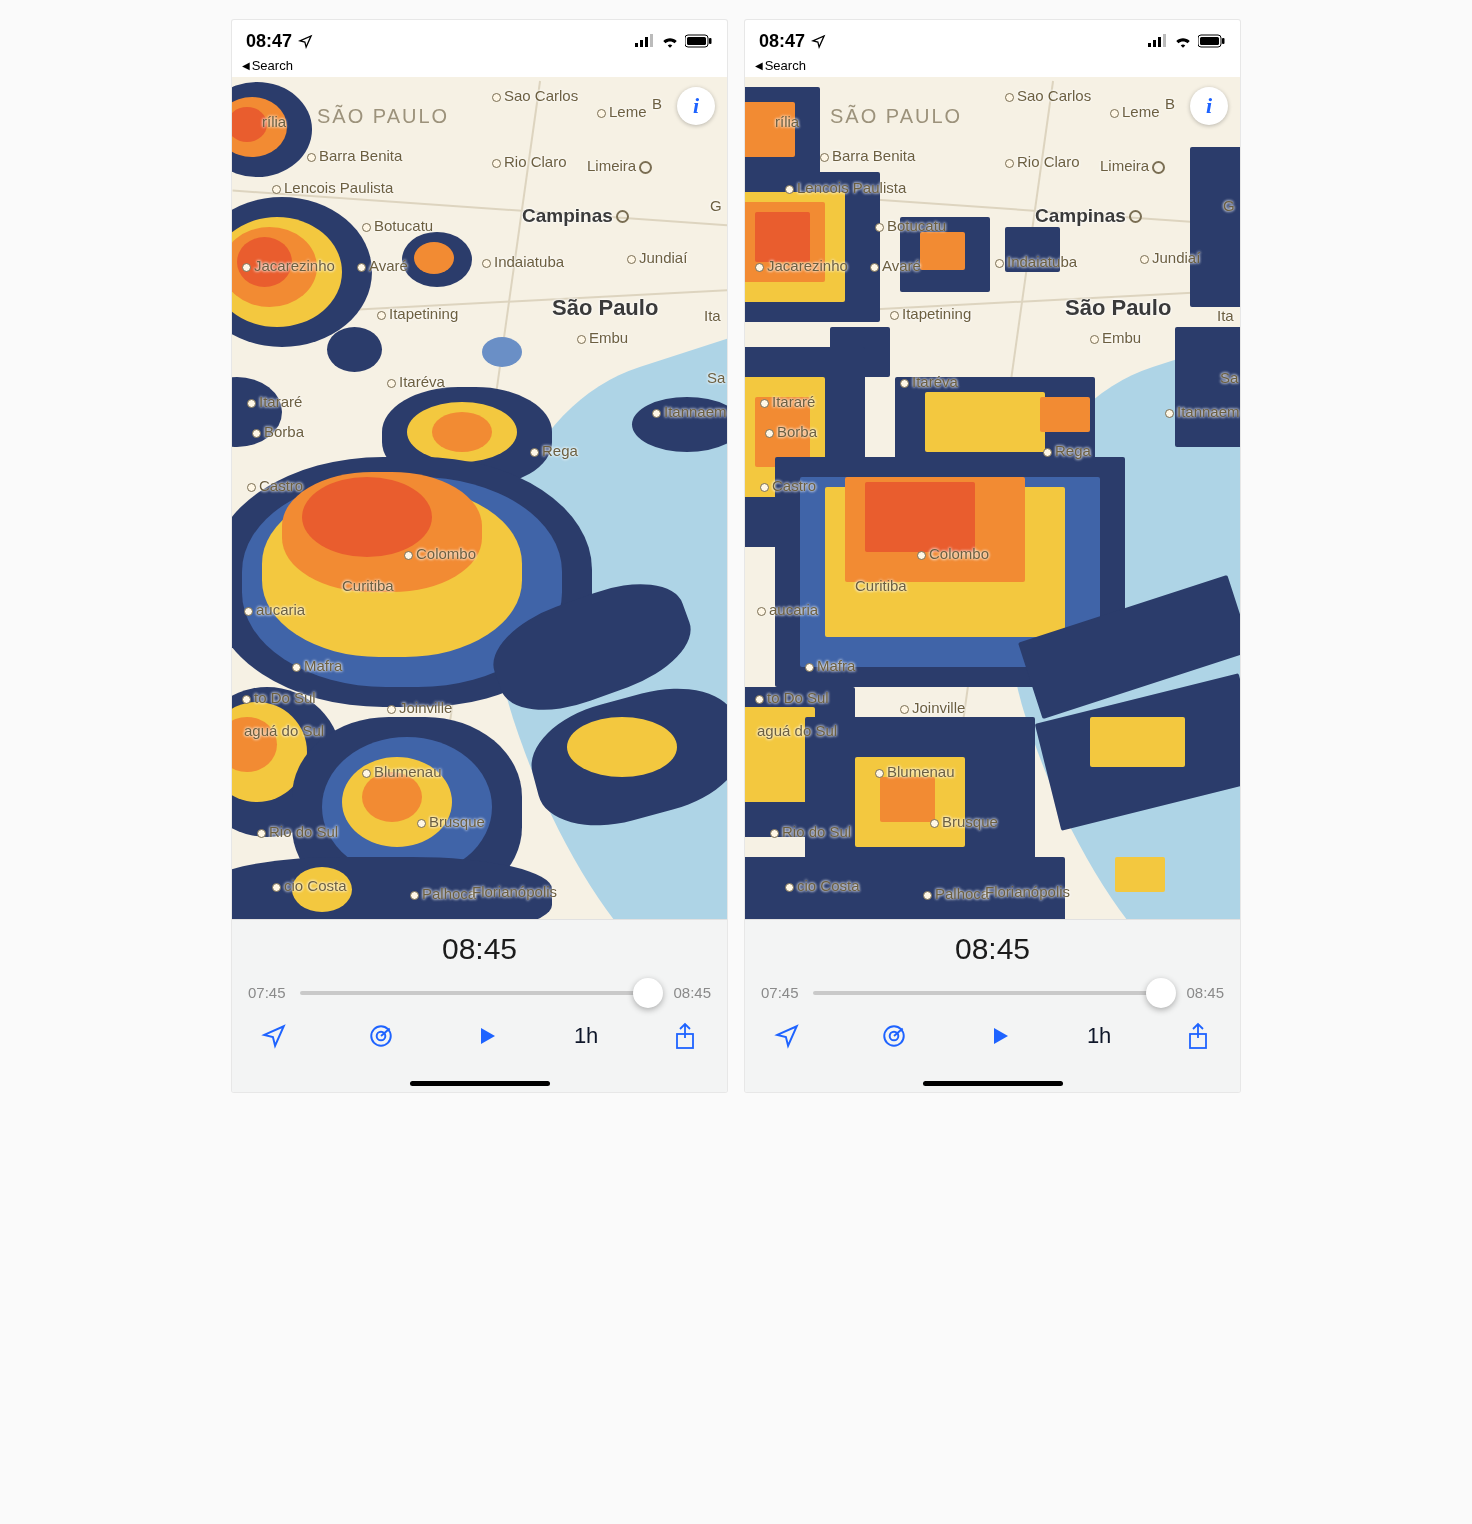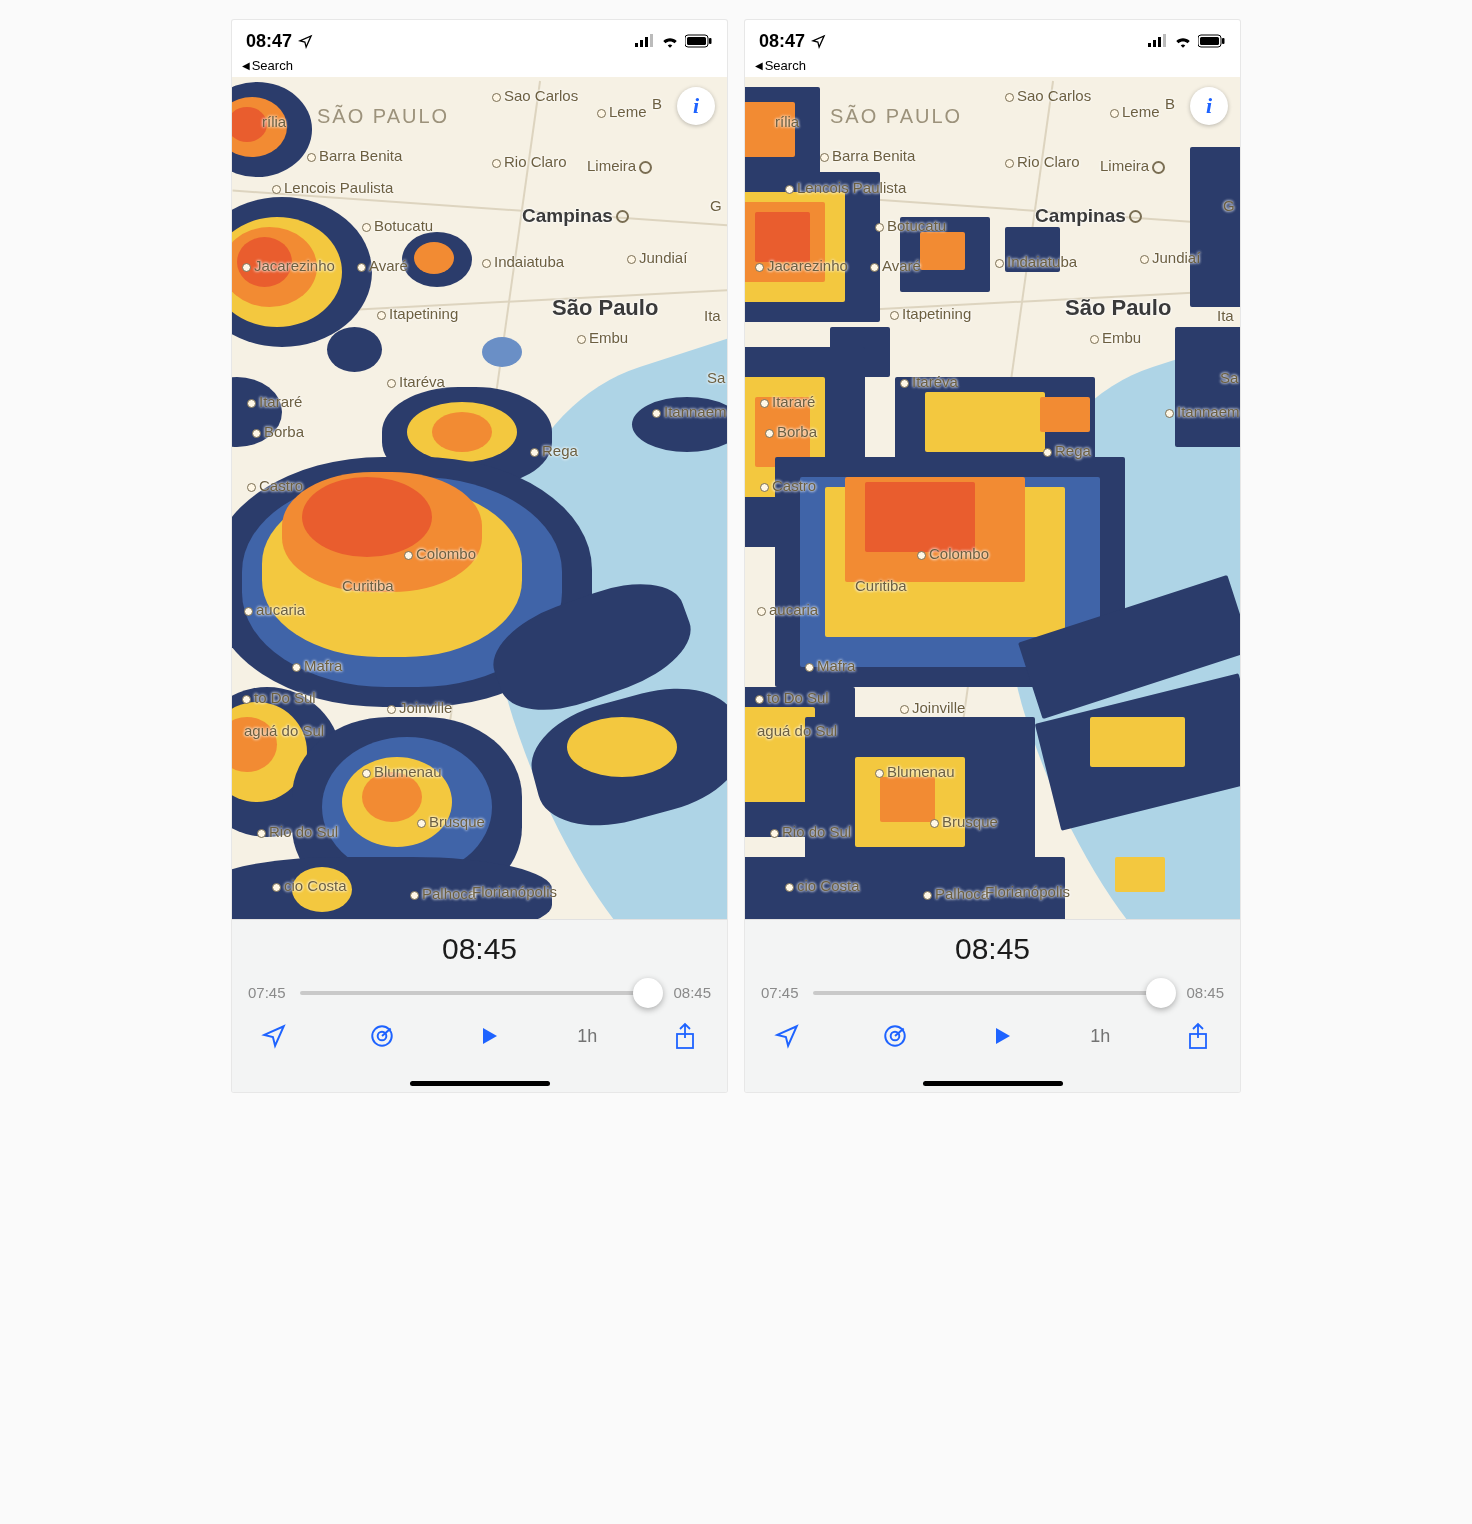"1h" .dur { color: #737373 -> #0f172a; font-size: 18px -> 22px }
